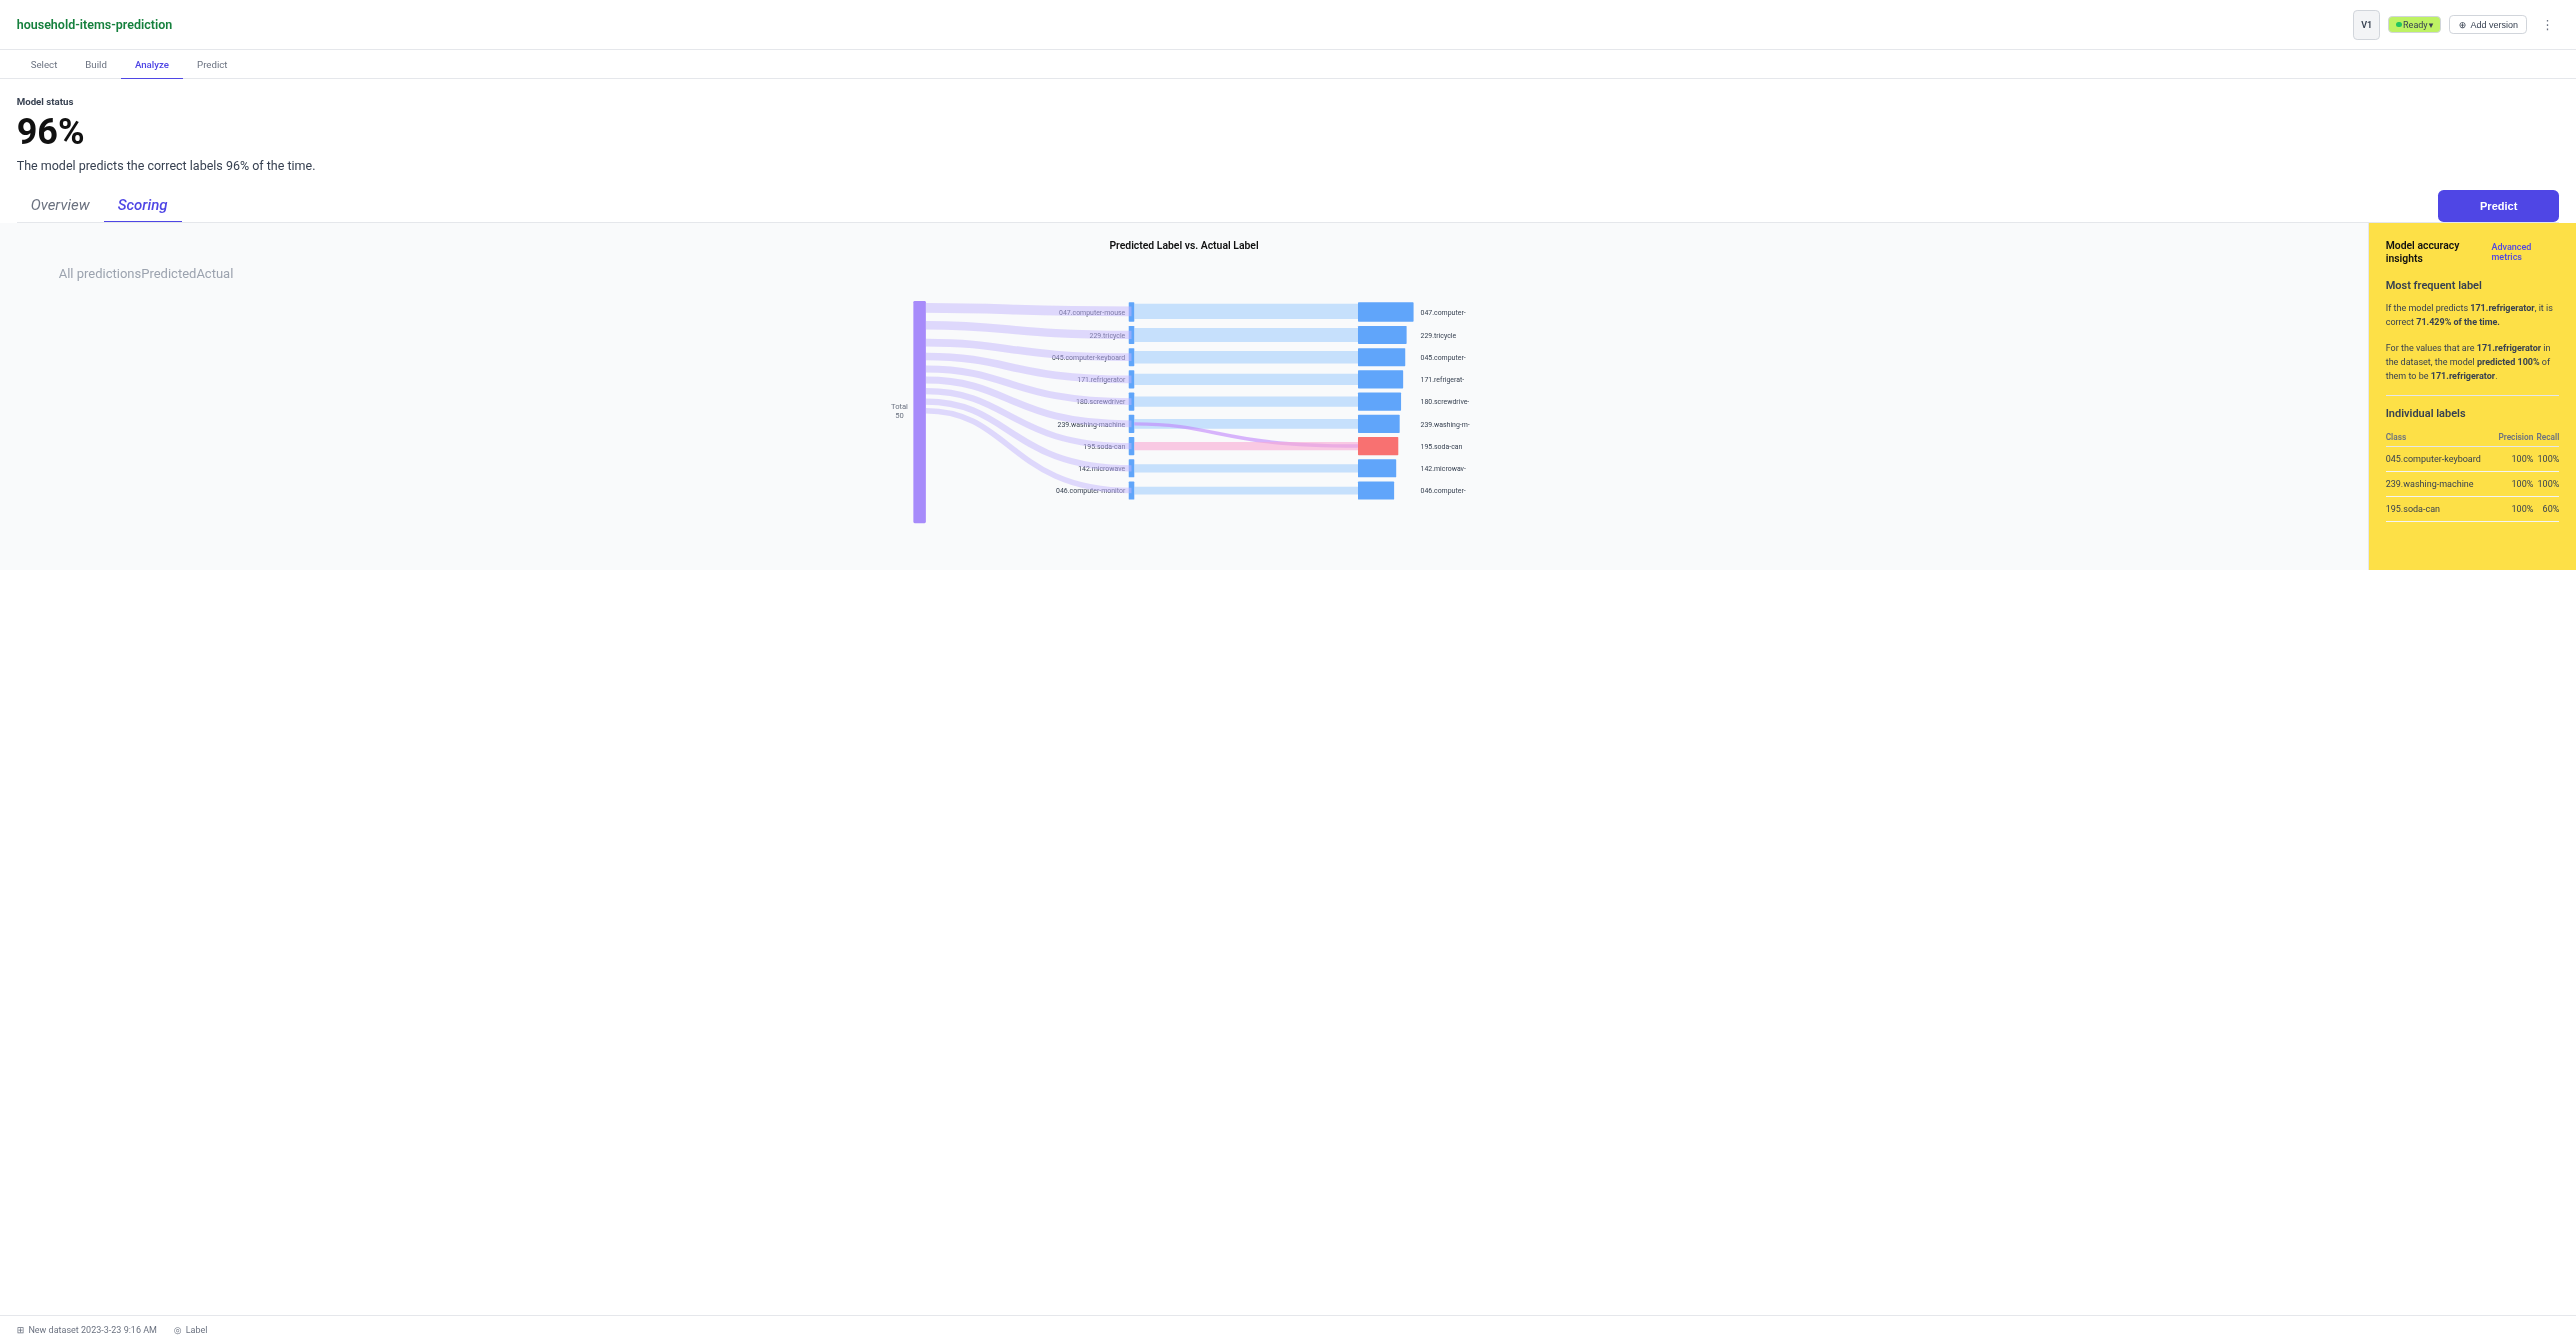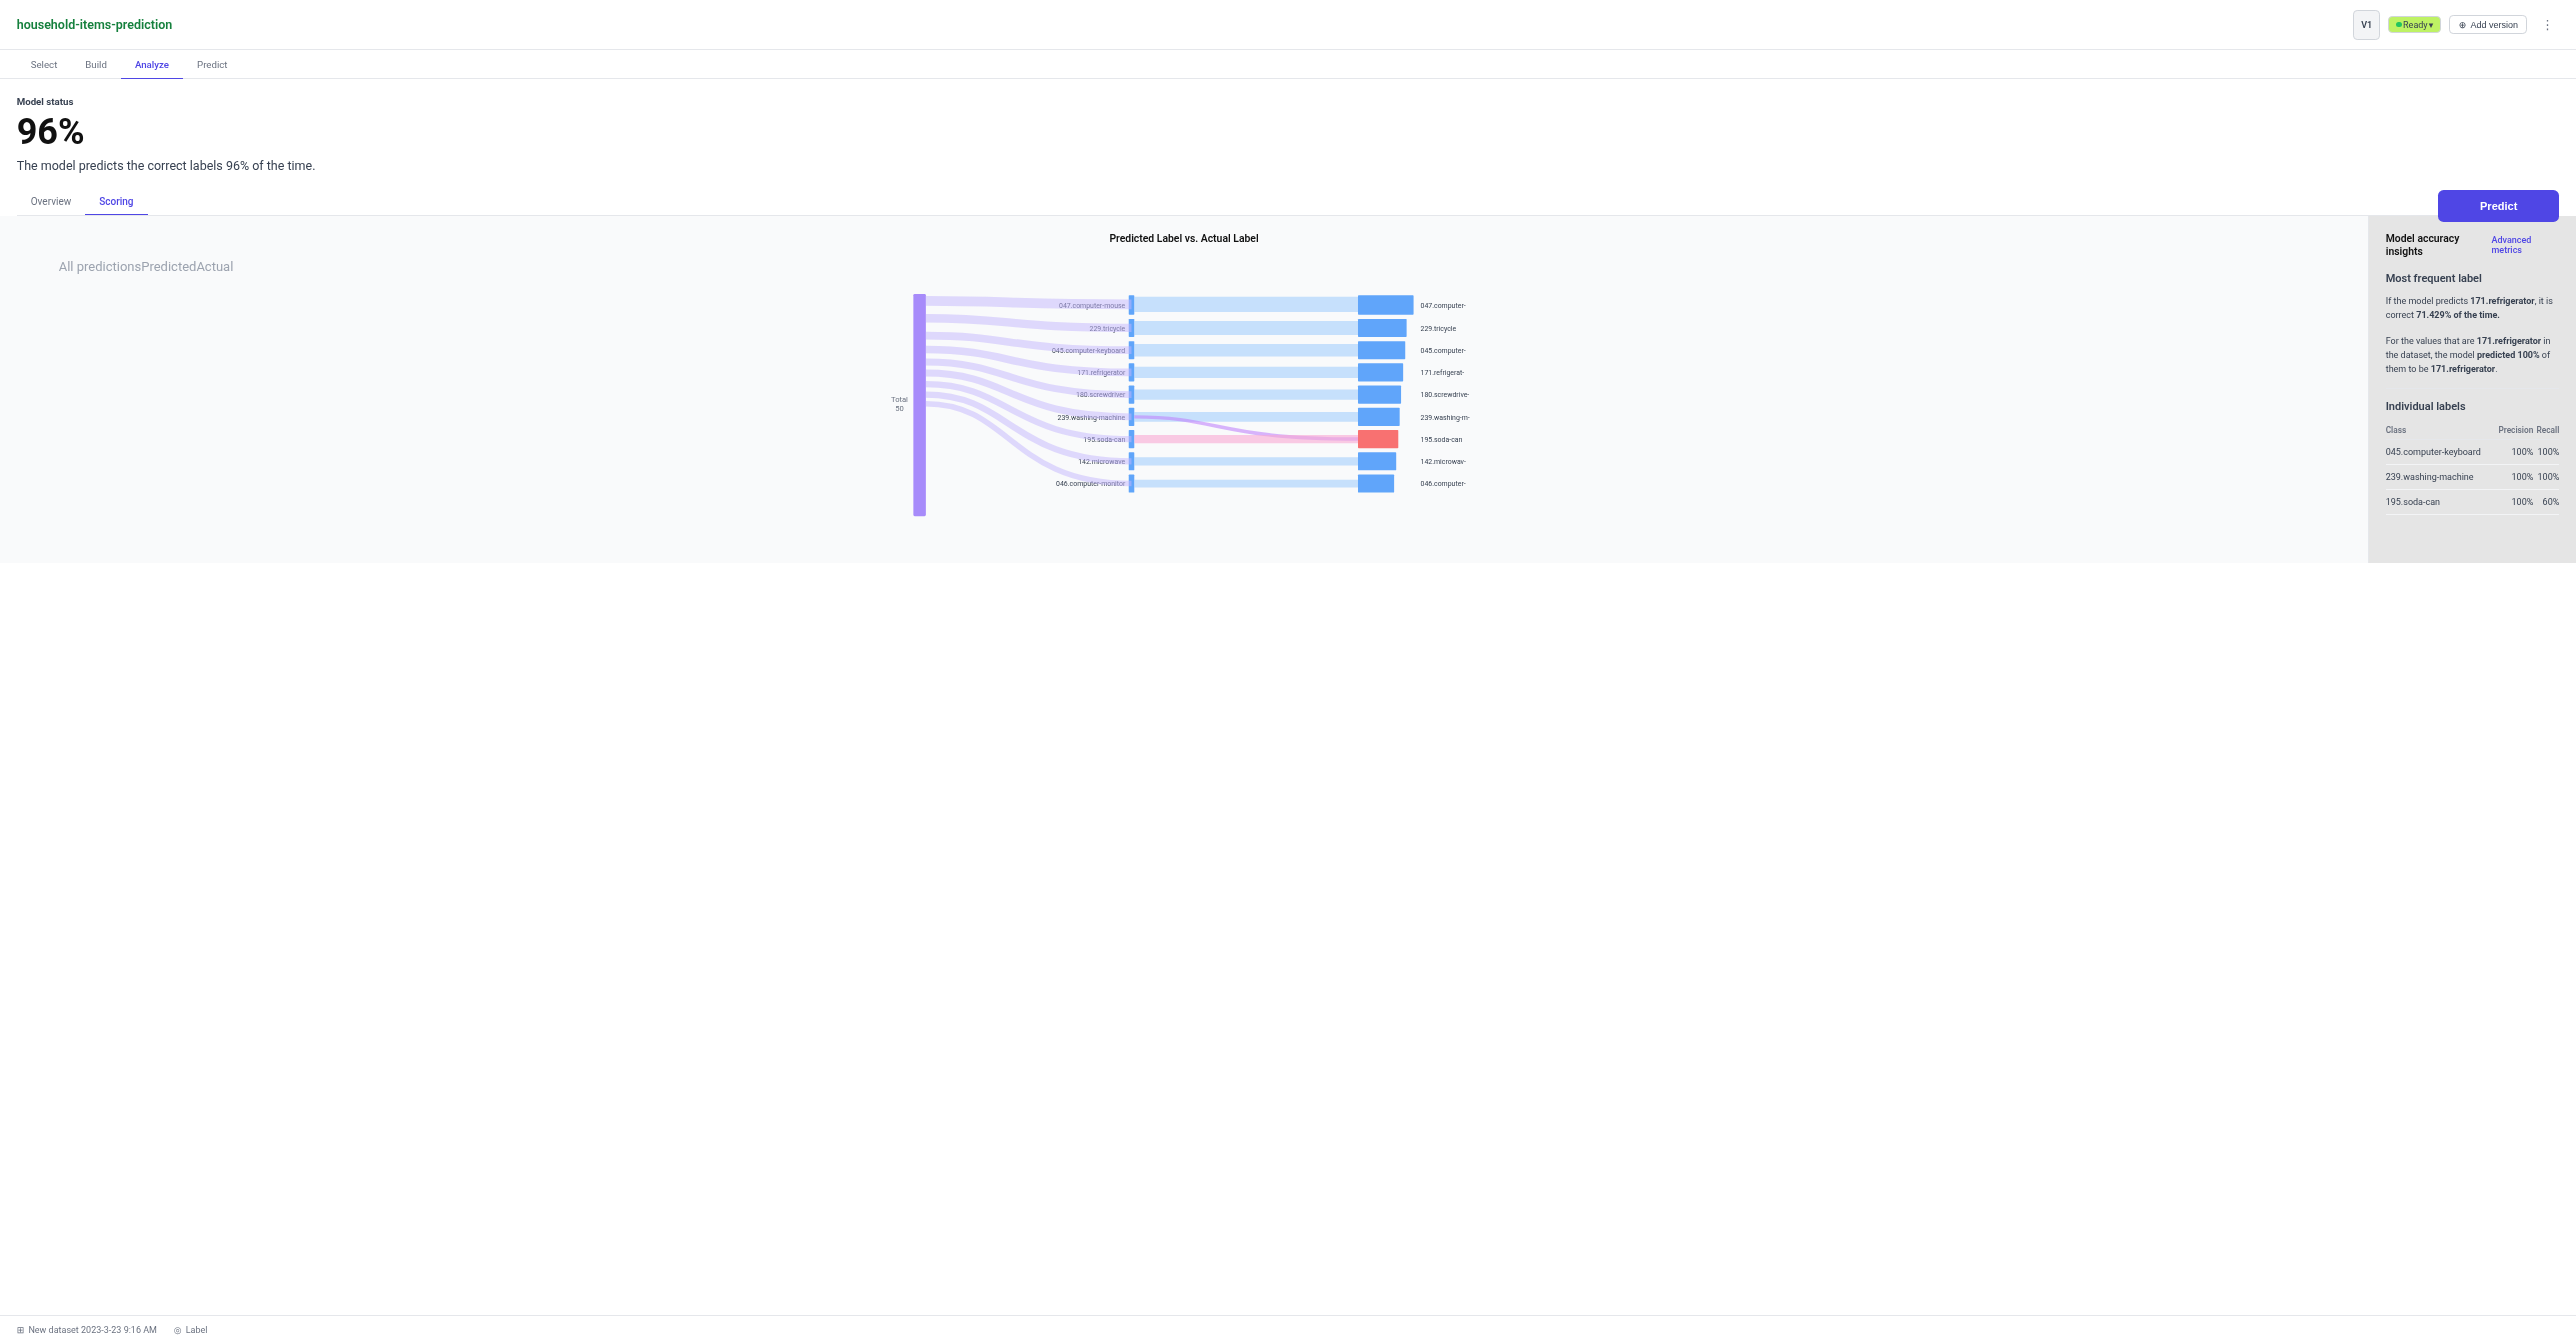"Overview" .sub-tab { font-size: 10px -> 15px; font-style: none -> italic }
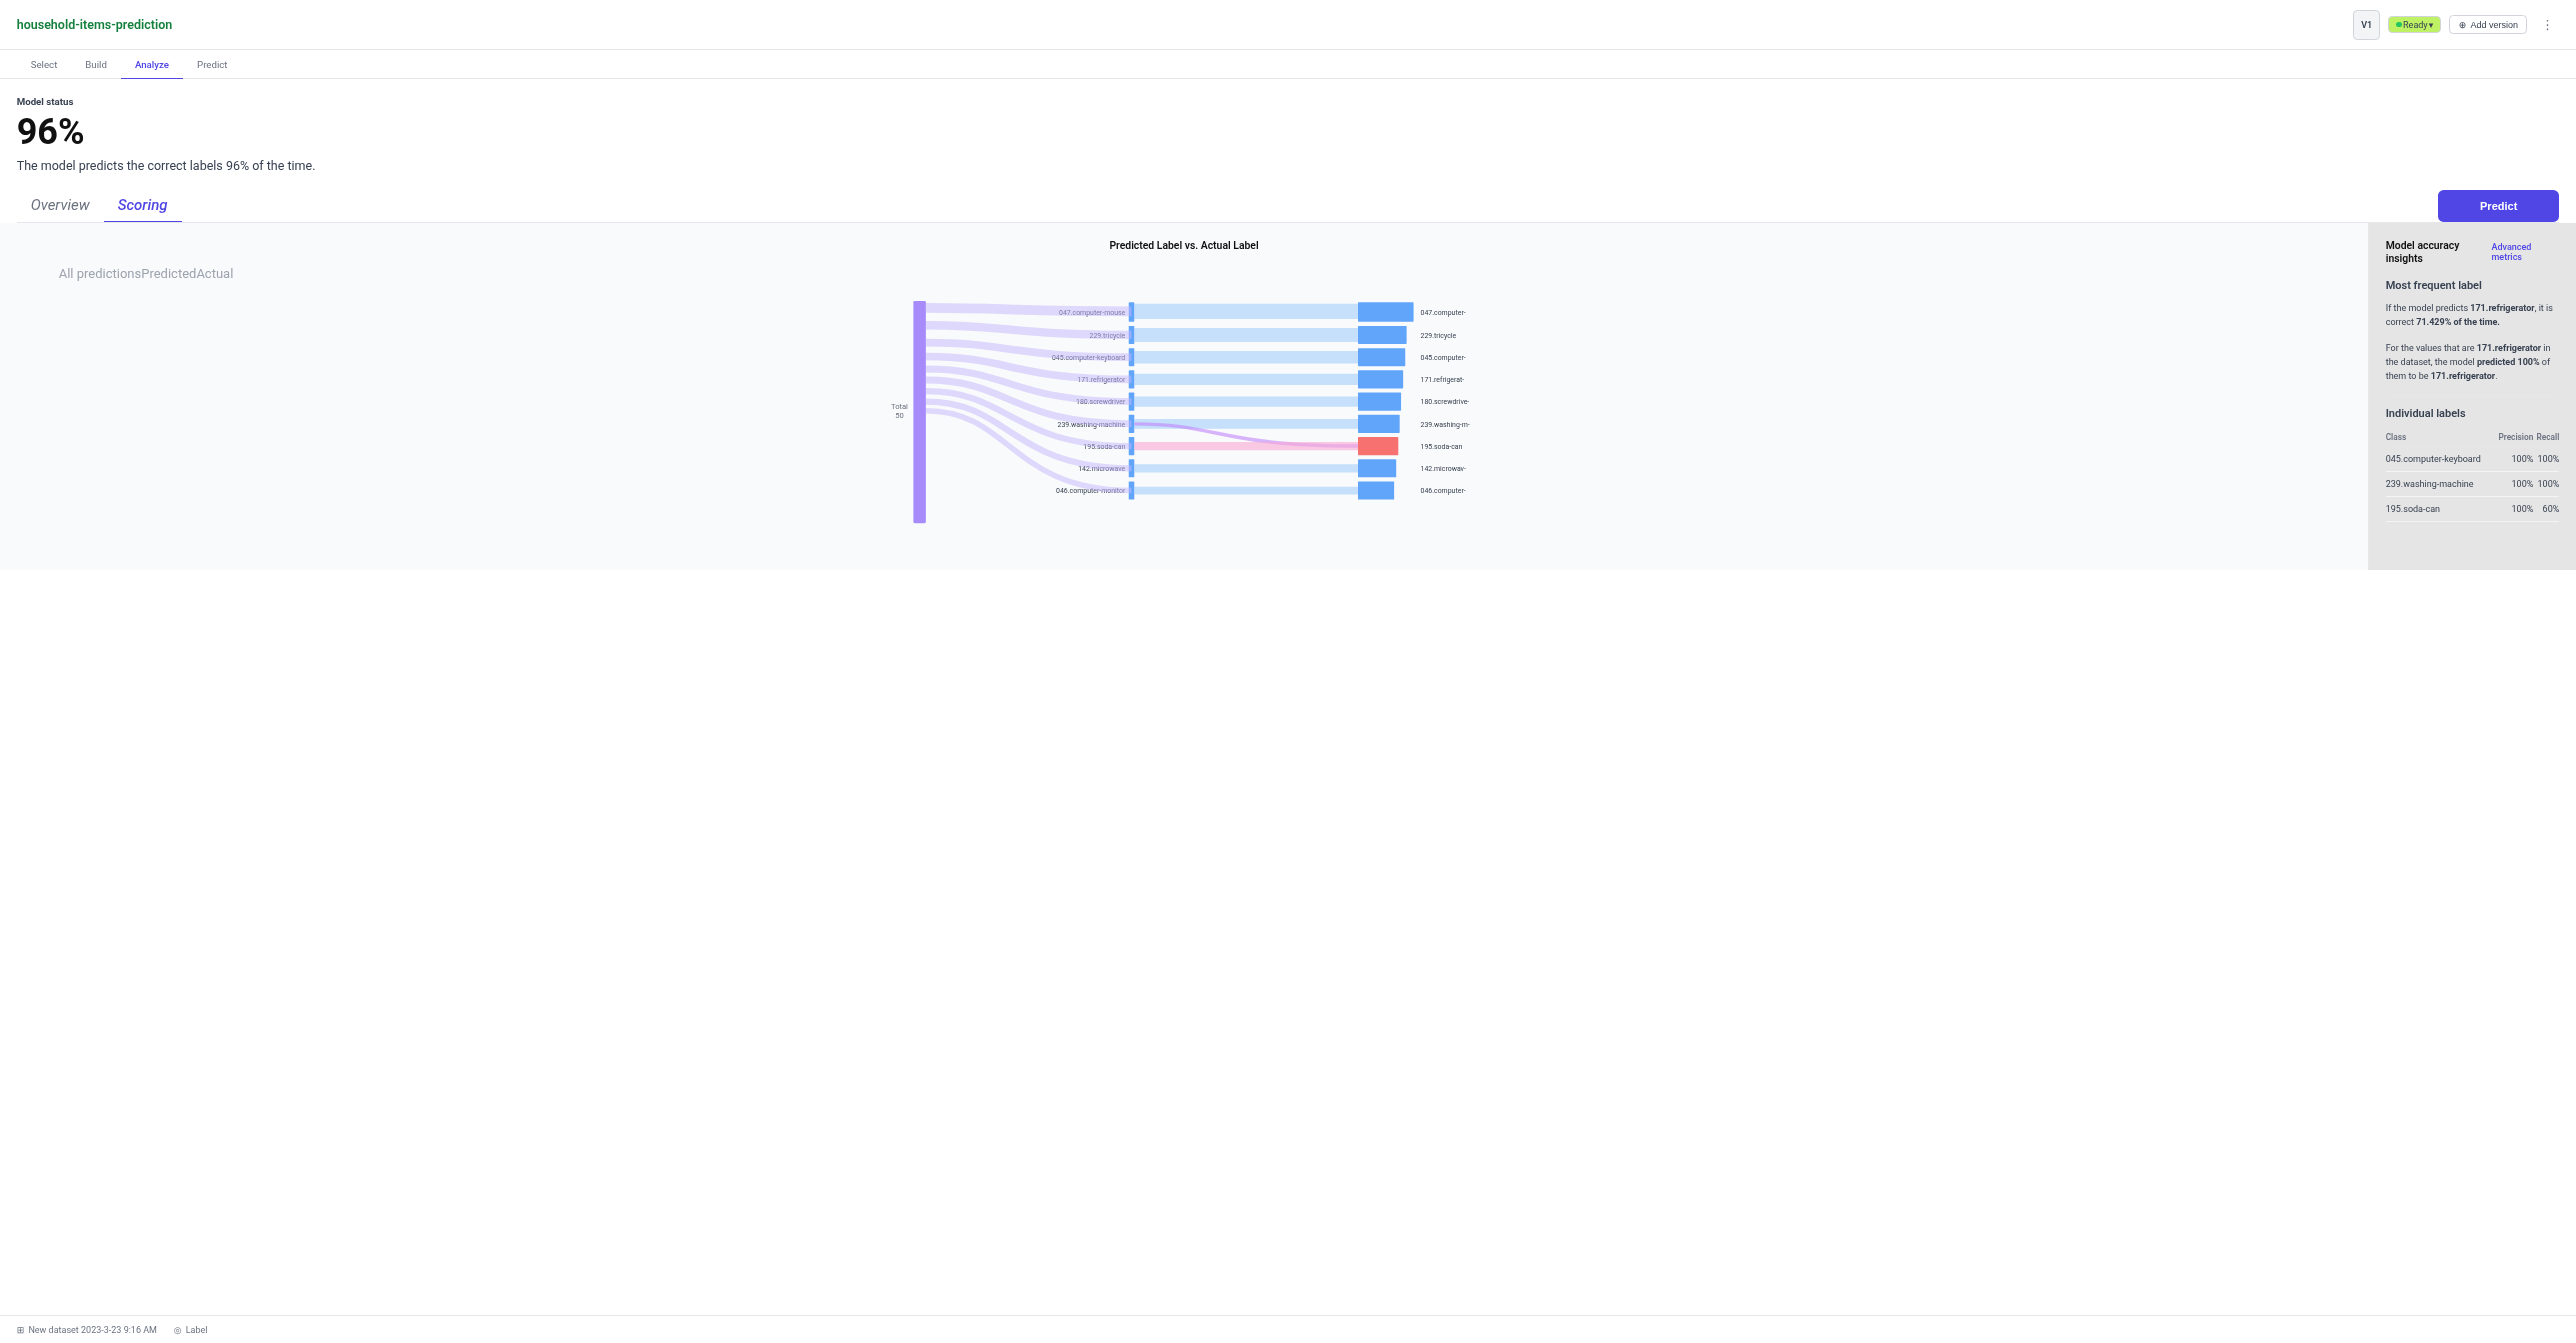"Model accuracy insights" .insights-panel { background: #e5e5e5 -> #fde047 }
